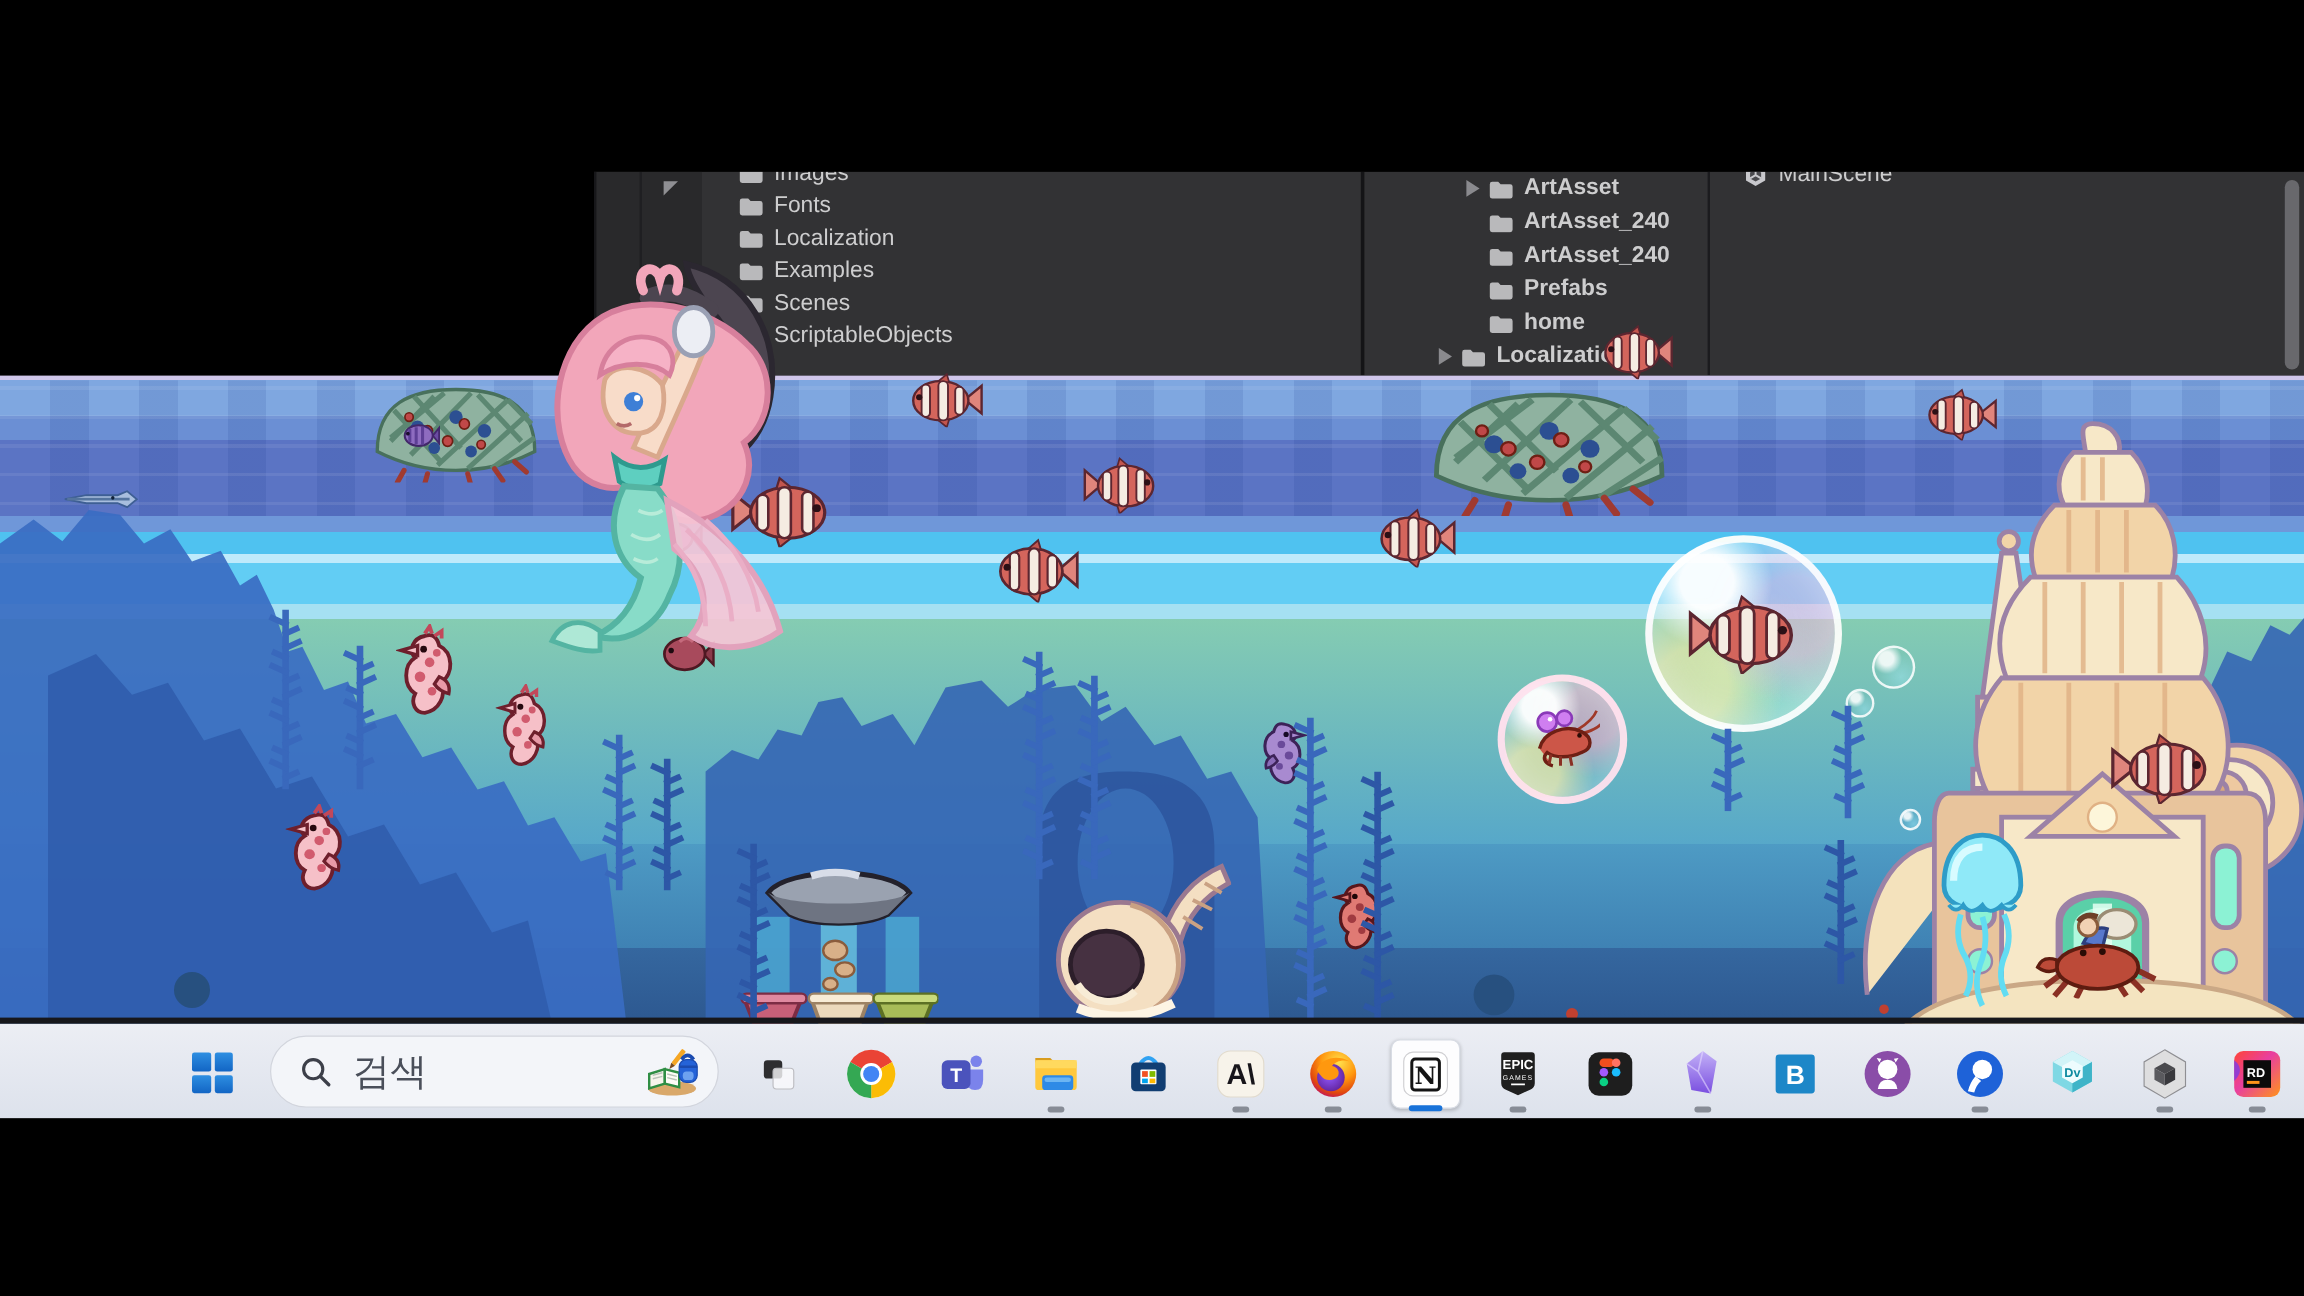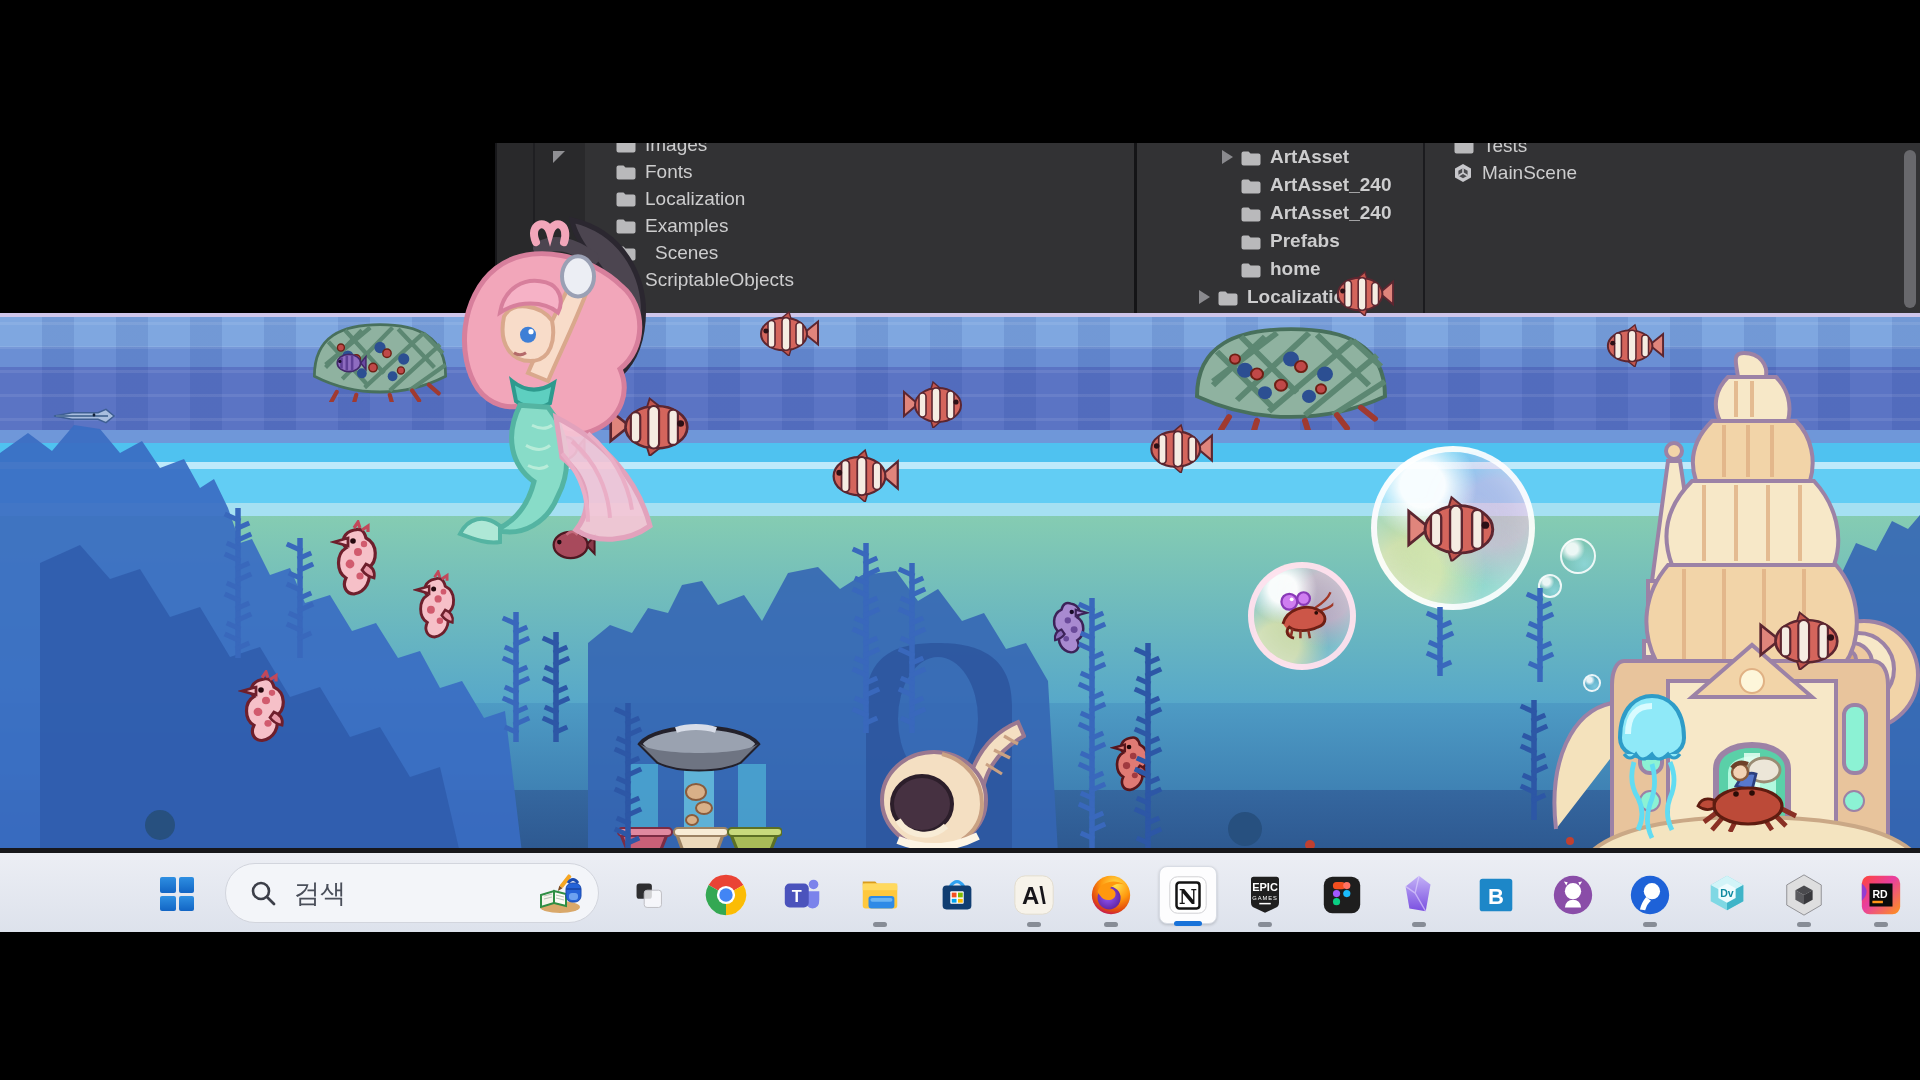"Tests" div.urow { html: <div> <span> <svg> <path></path> </svg> </span> <span>Tests</span> </div> -> none }
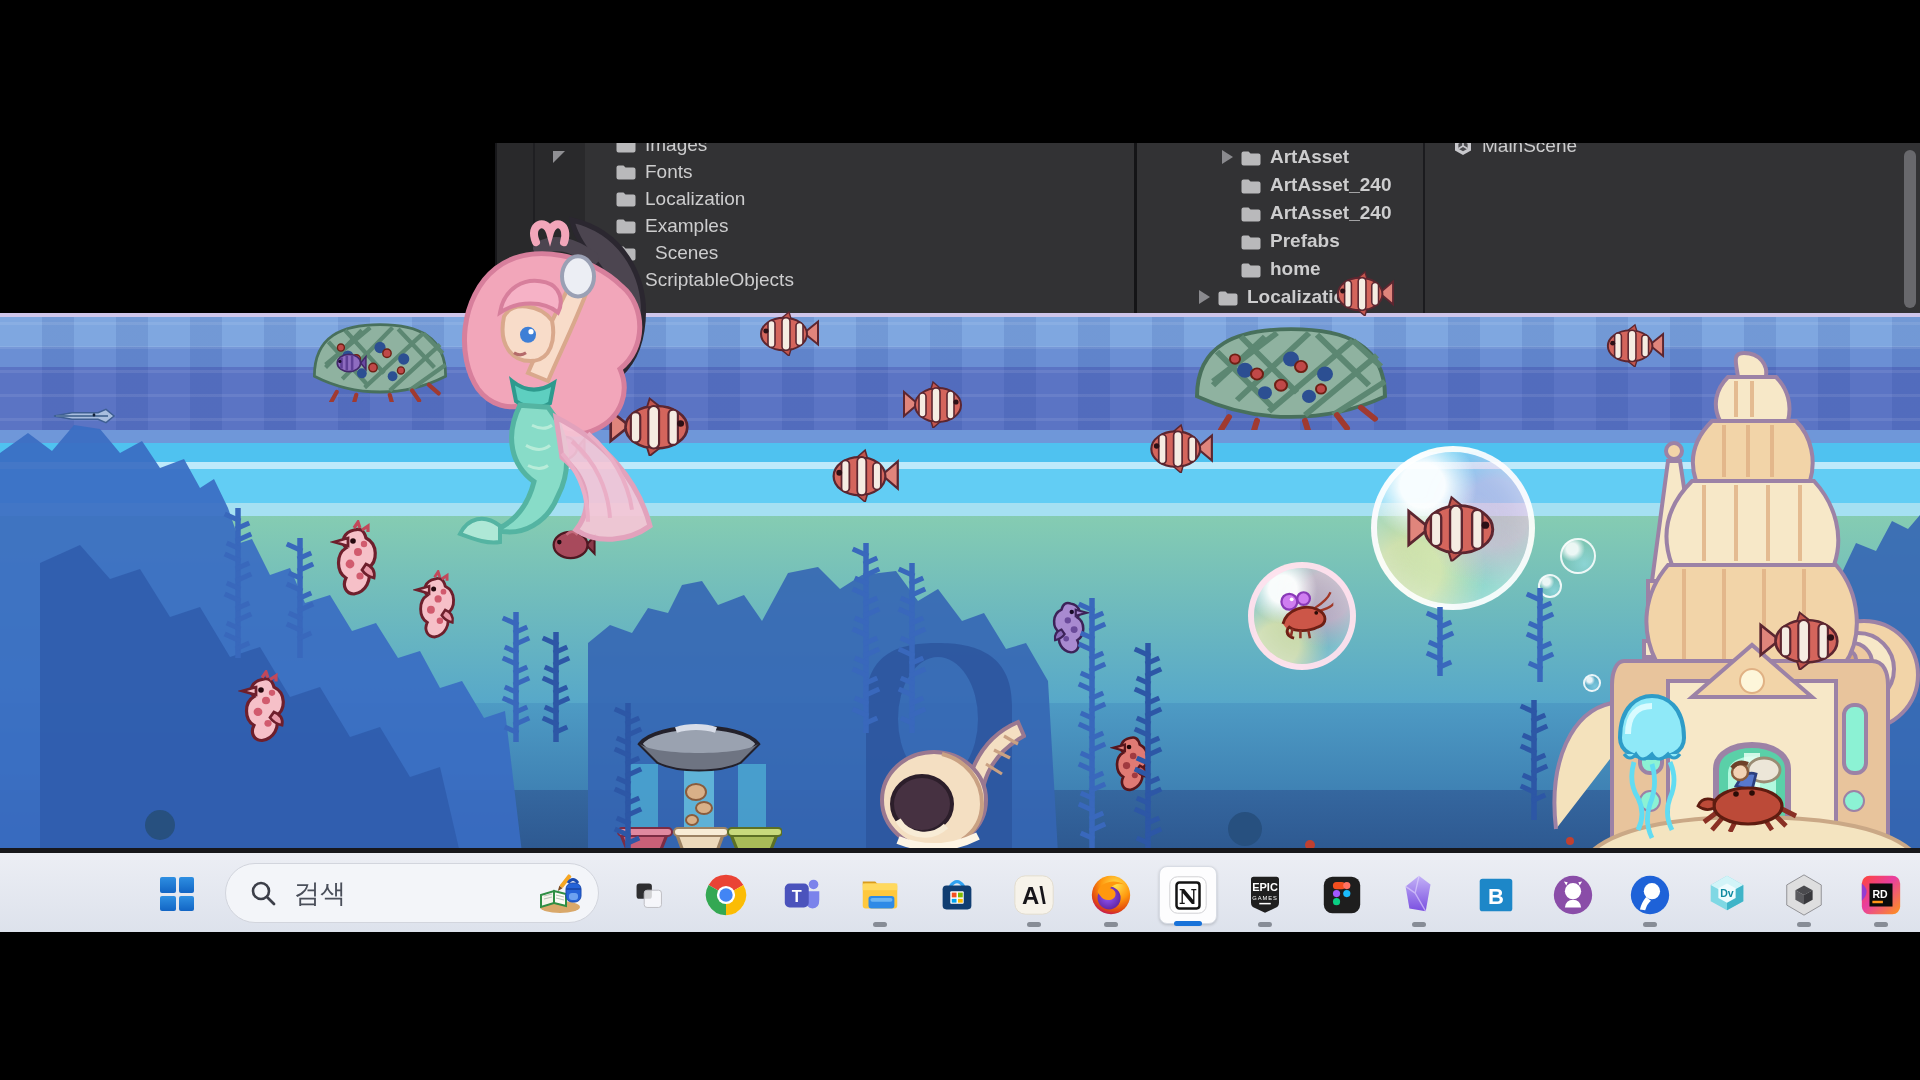"Scenes" div.urow { gap: 10px -> none }
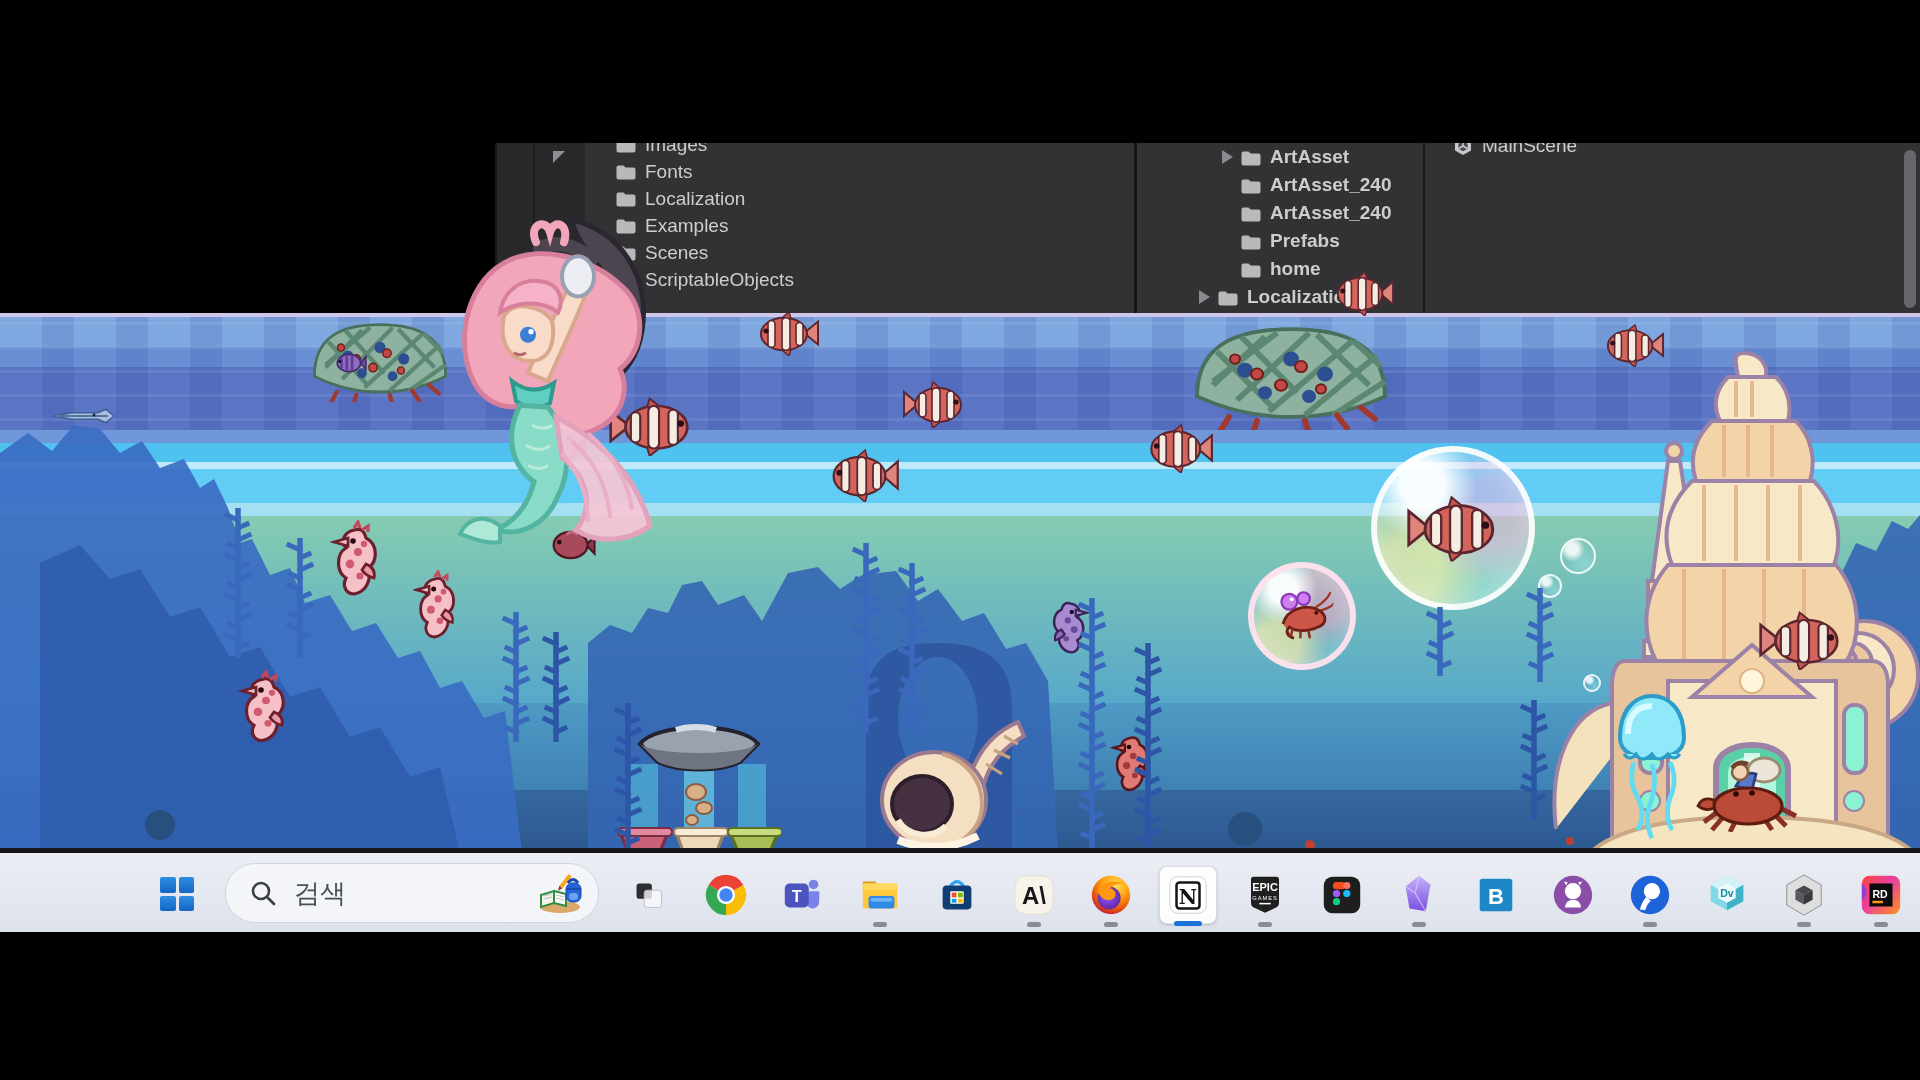"검색" #search-input { font-size: 26px -> 31px }
